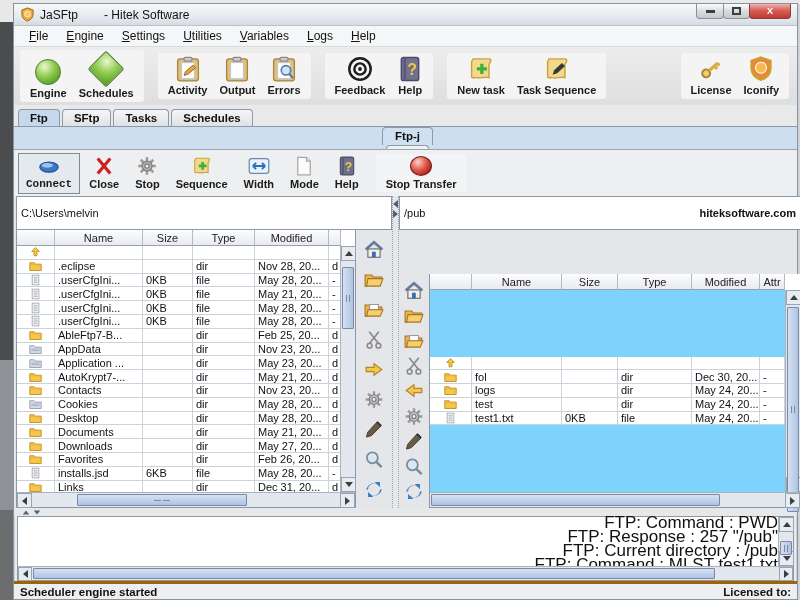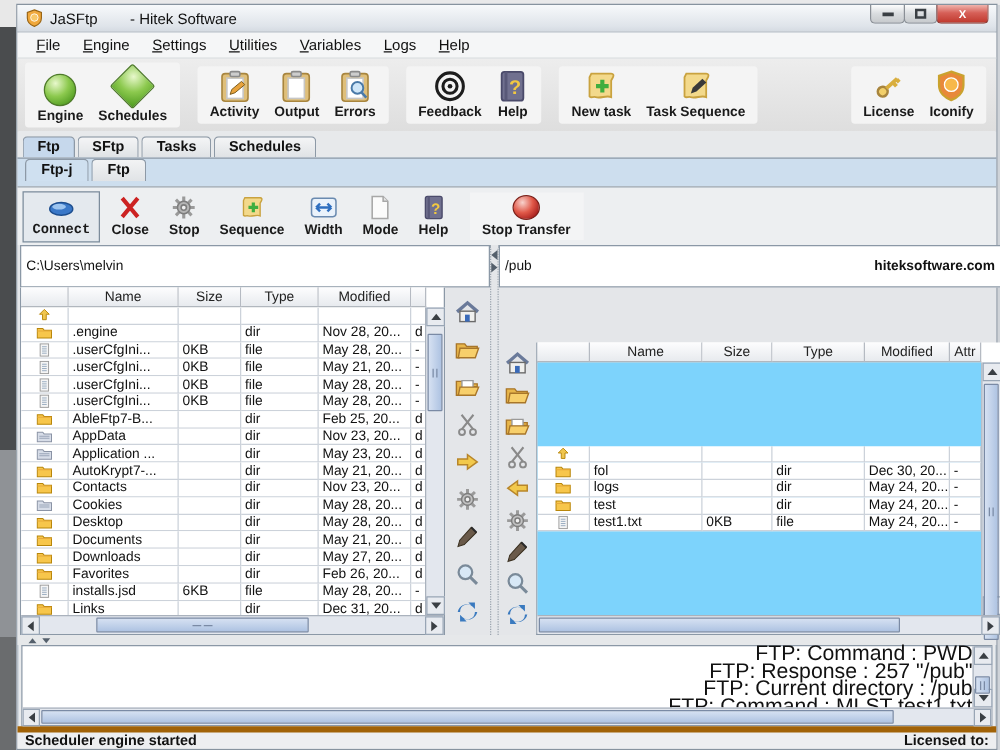"Ftp-j" .subtabrow { align-items: flex-start -> center; flex-direction: none -> column }
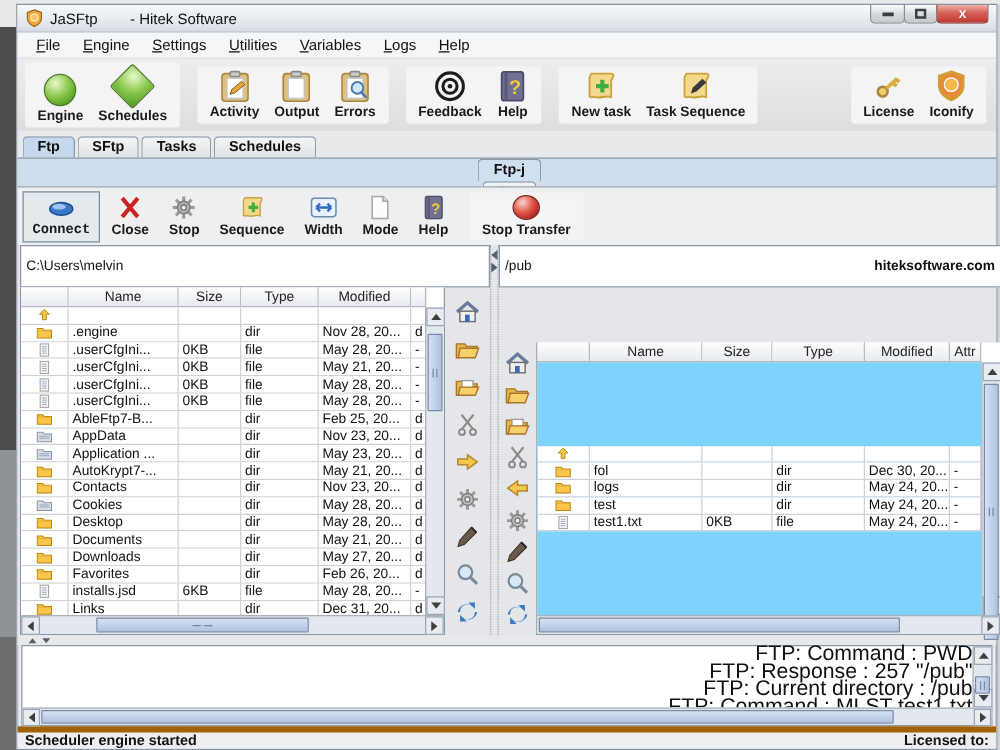".engine" div.cell { text: .engine -> .eclipse }
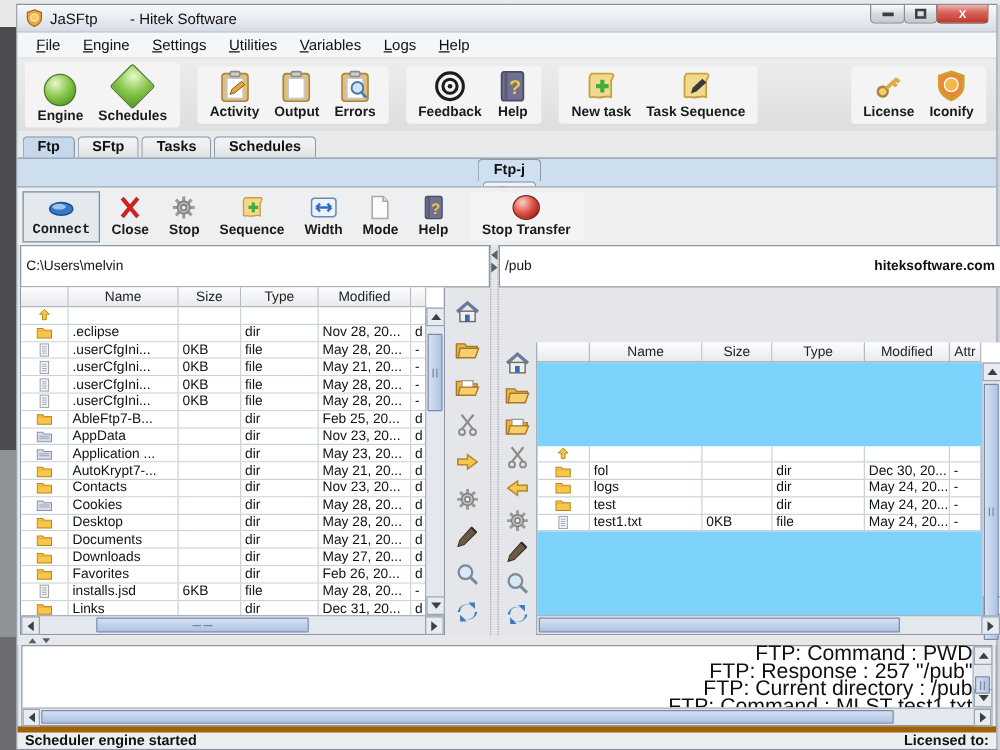"Scheduler engine started" .statusbar { border-top: 5px solid #a16207 -> 3px solid #a16207 }
